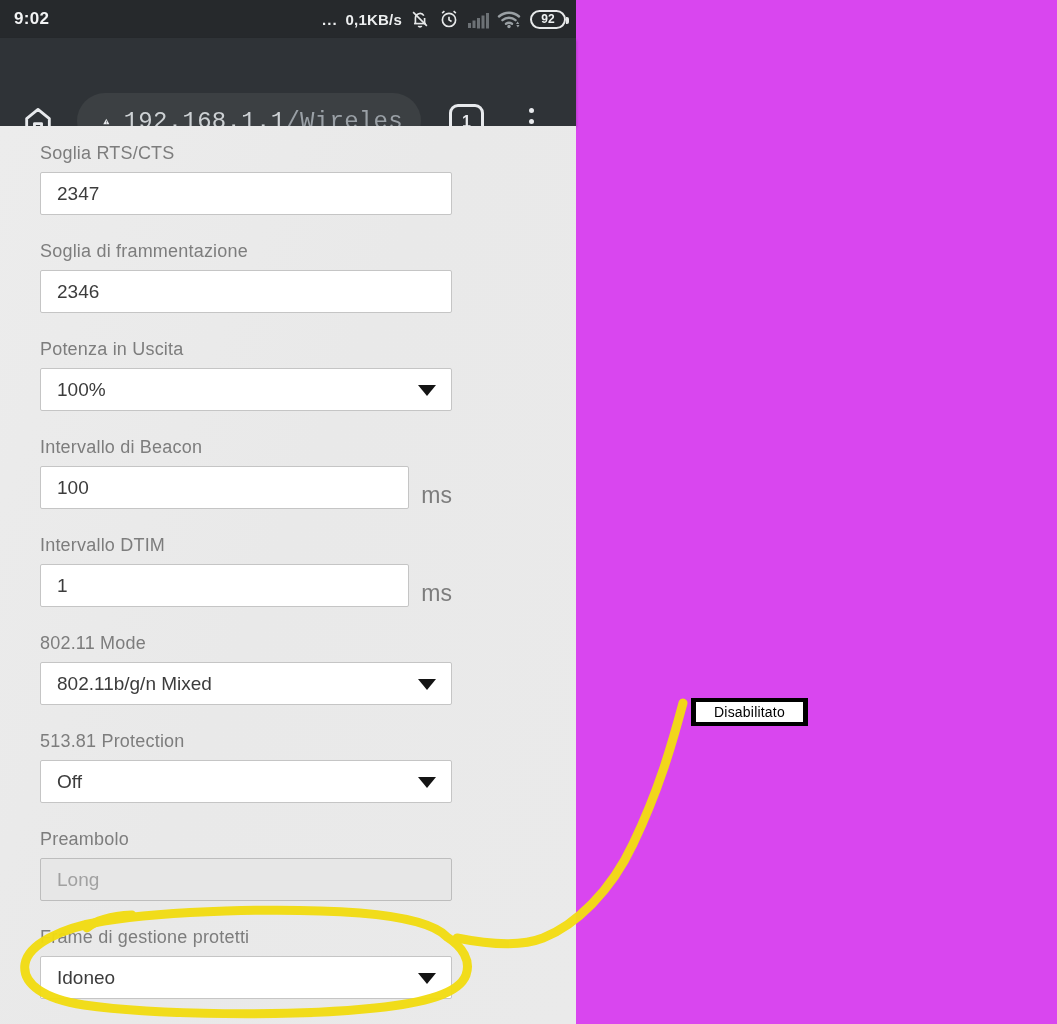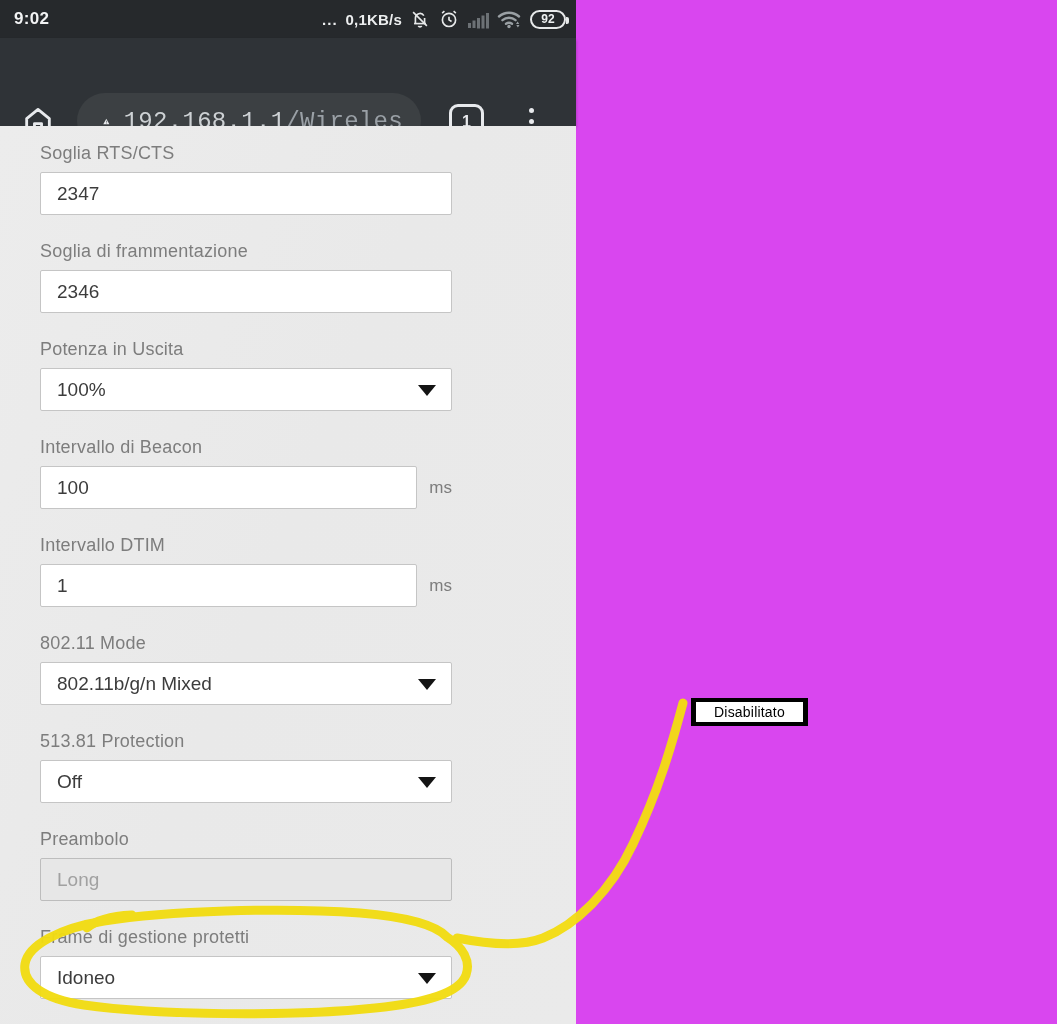"2347" .f-row { align-items: center -> flex-end }
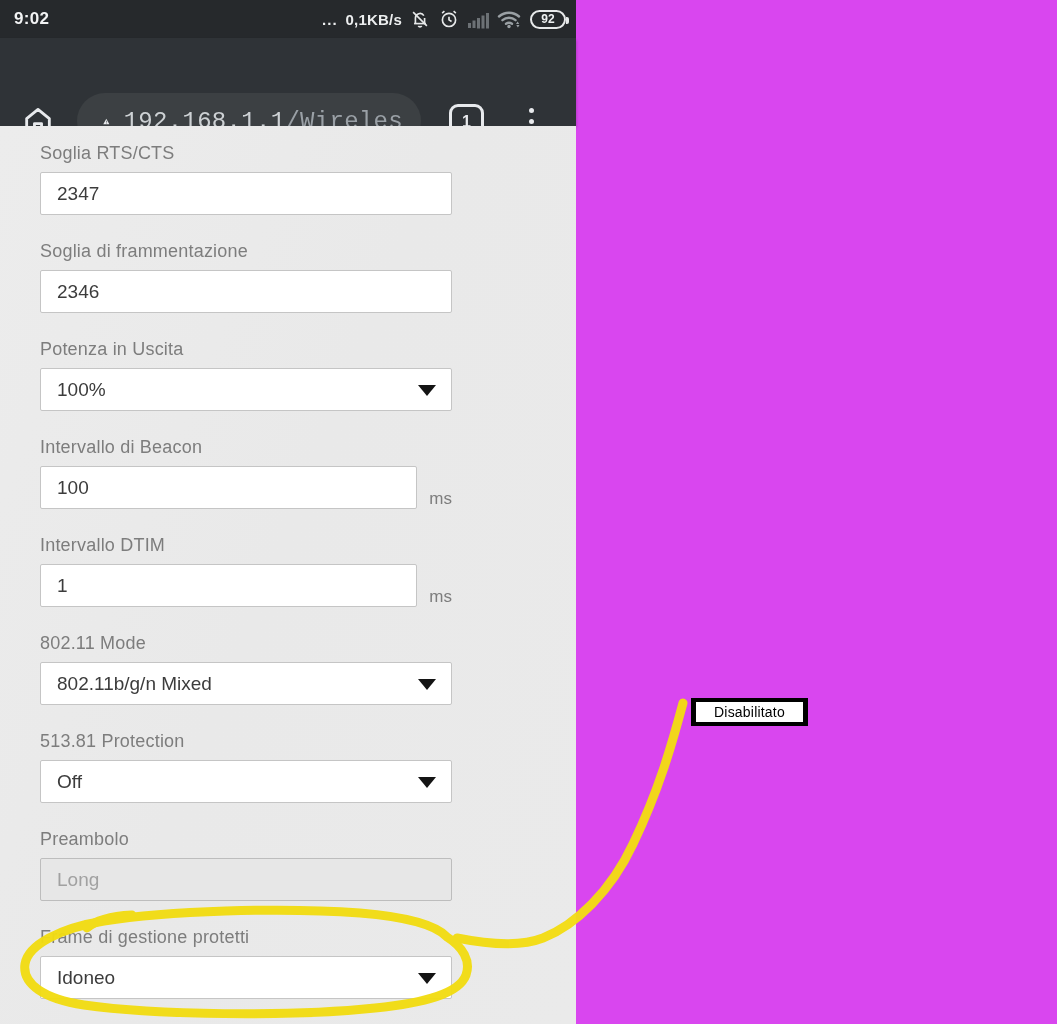"ms" .f-suffix { font-size: 17px -> 23px }
